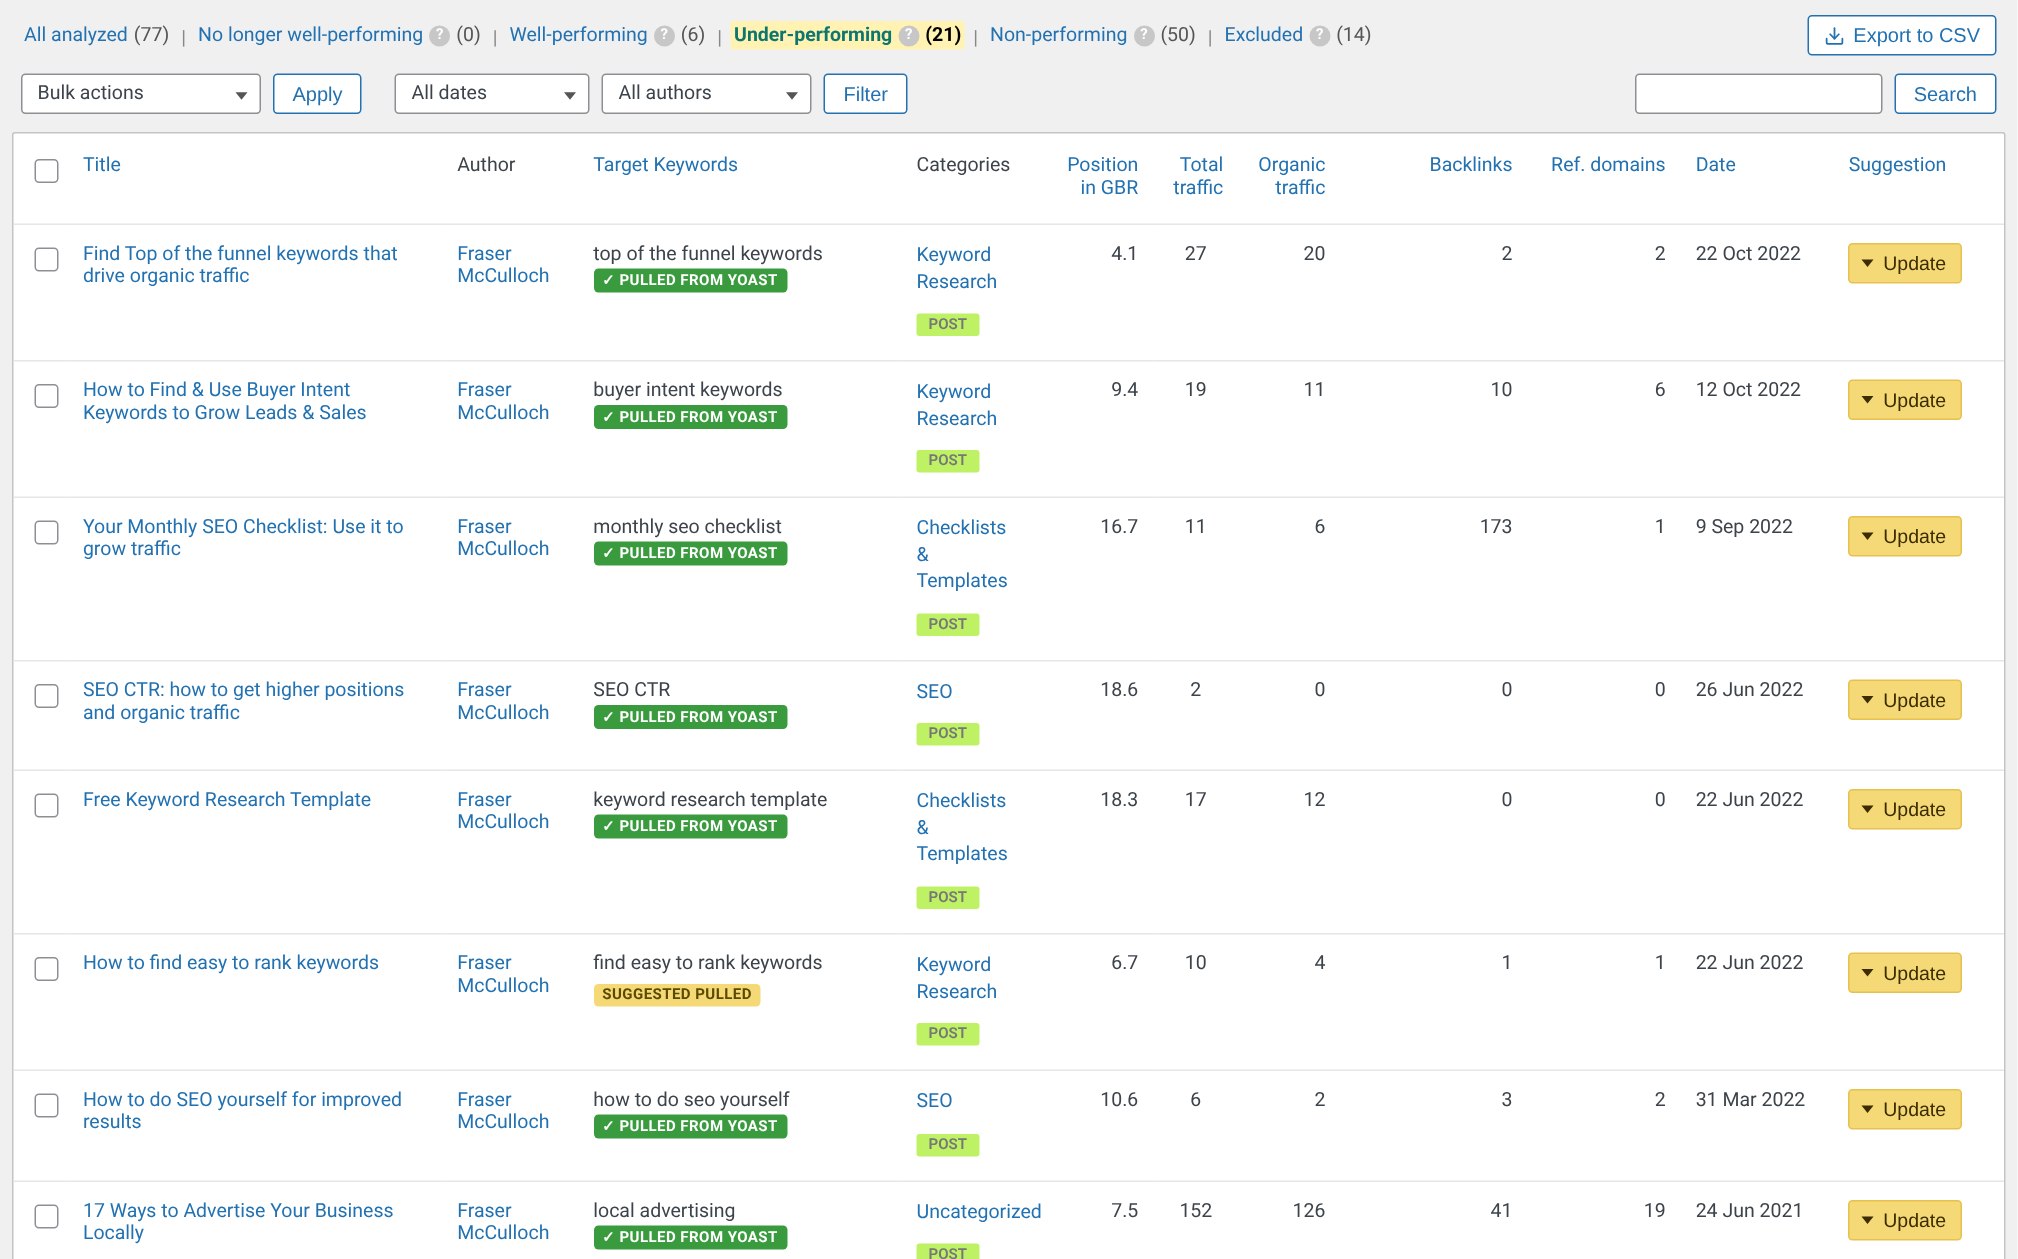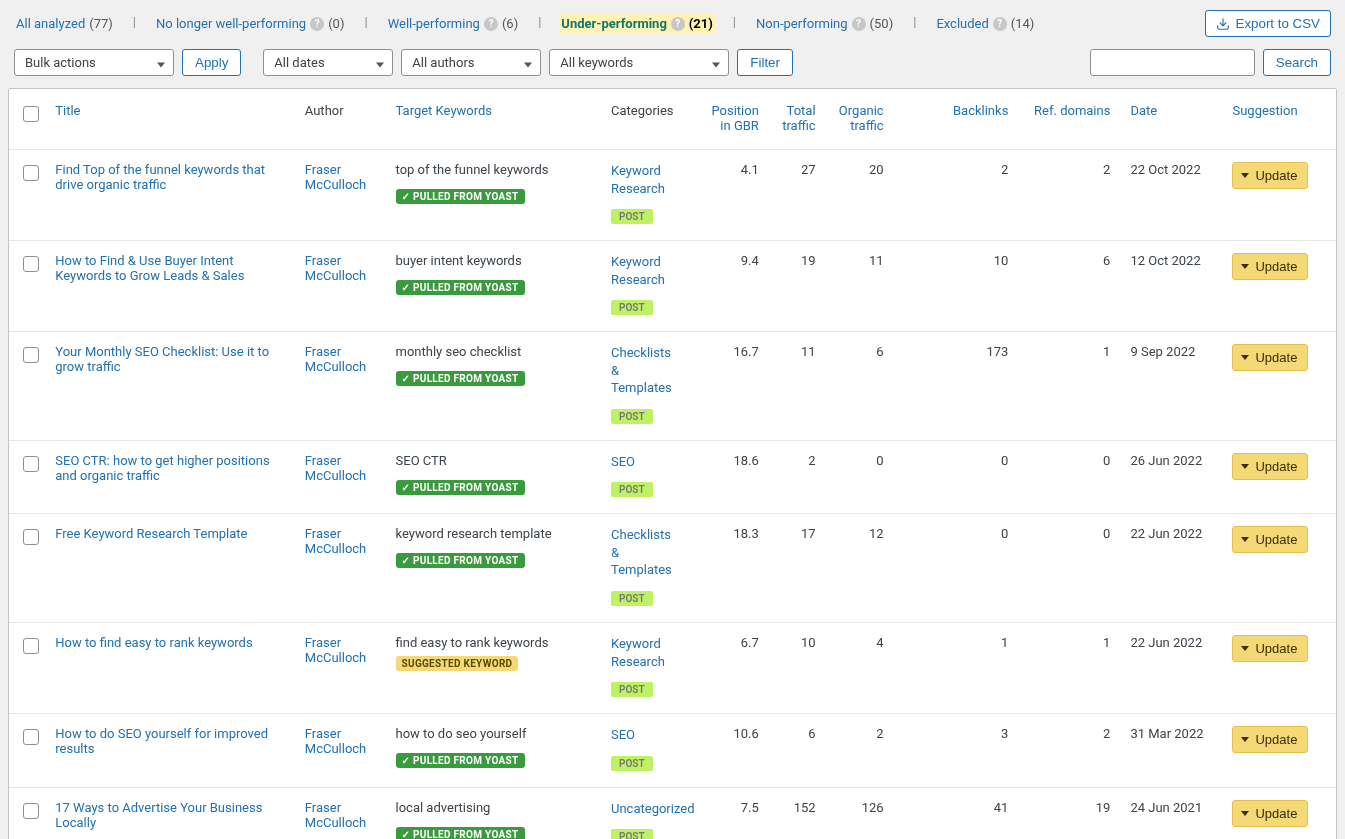"All analyzed" .status-filters { align-items: flex-start -> flex-end; gap: 12px -> 0 }
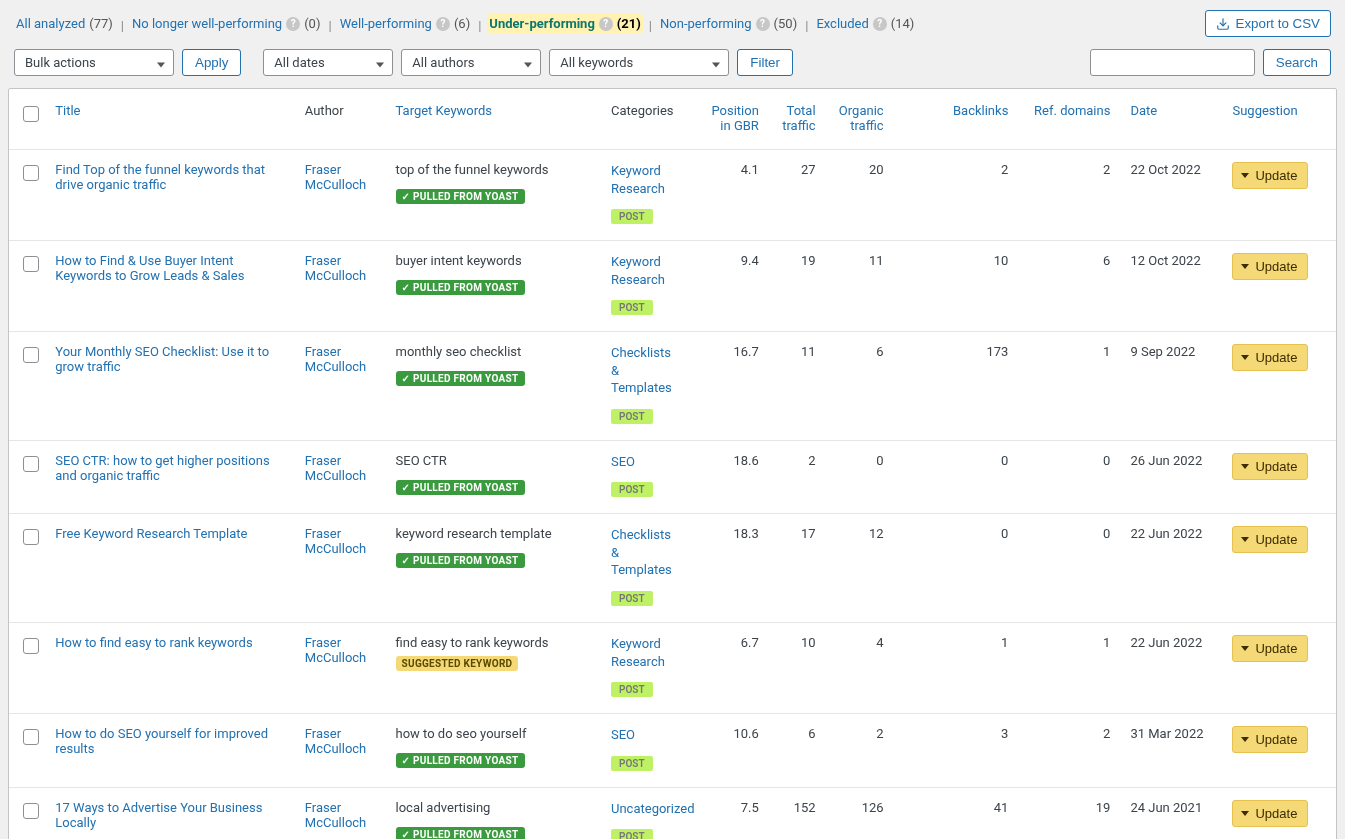"All keywords" div.select { html: <div> <span>All keywords</span> <span><span></span></span> </div> -> none }
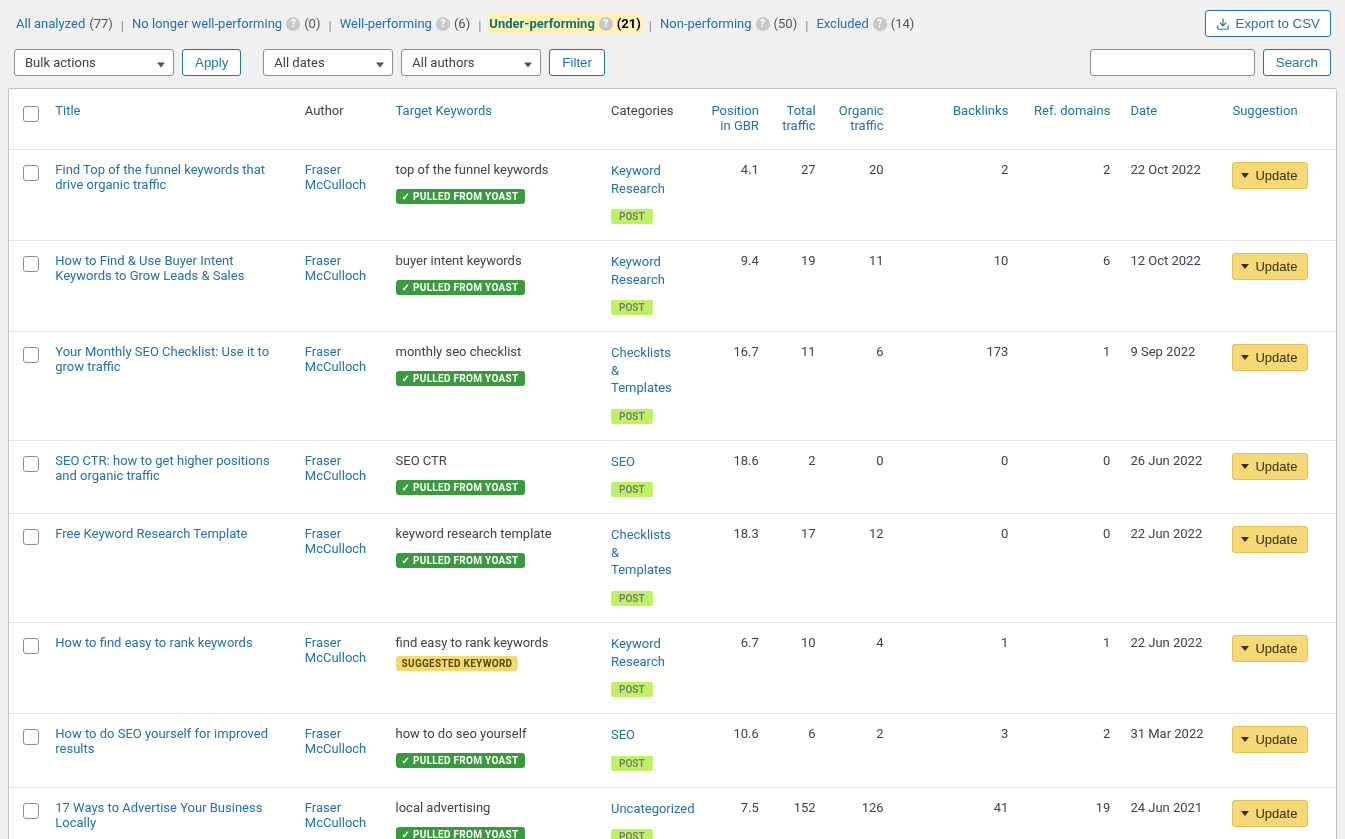"27" .col-traffic { text-align: none -> center }
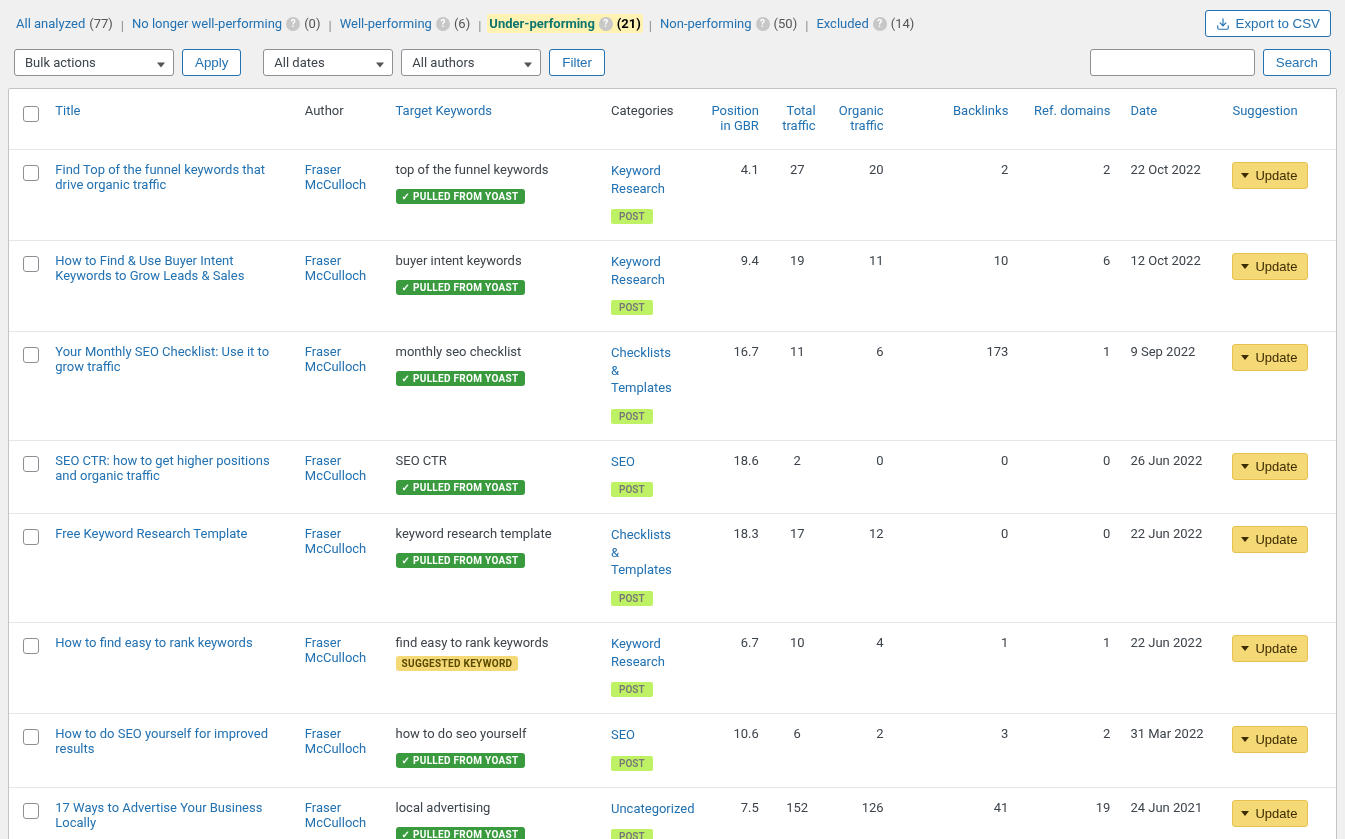"✓ PULLED FROM YOAST" .badge-green { margin-top: 12px -> 2px }
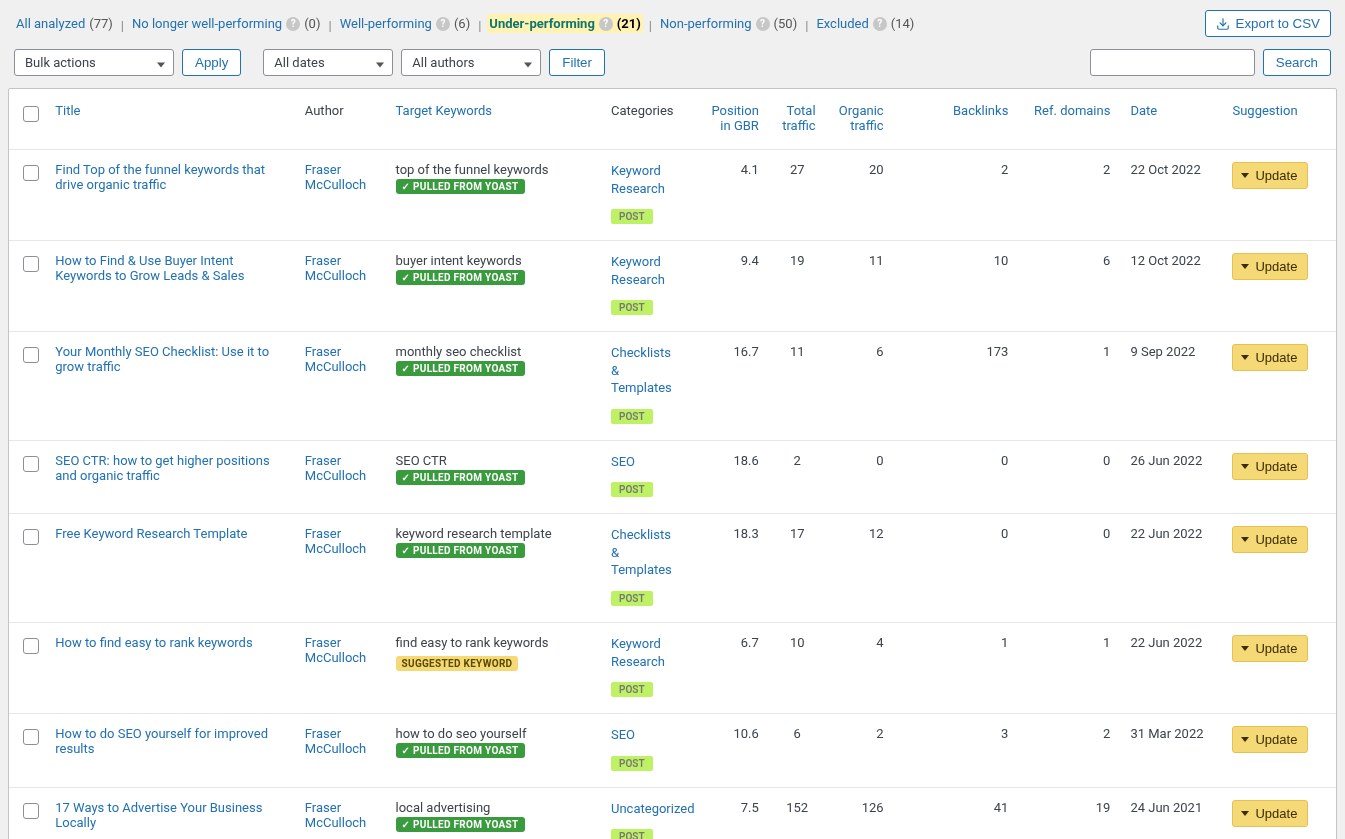"SUGGESTED KEYWORD" span.badge-yellow-sm { text: KEYWORD -> PULLED }
